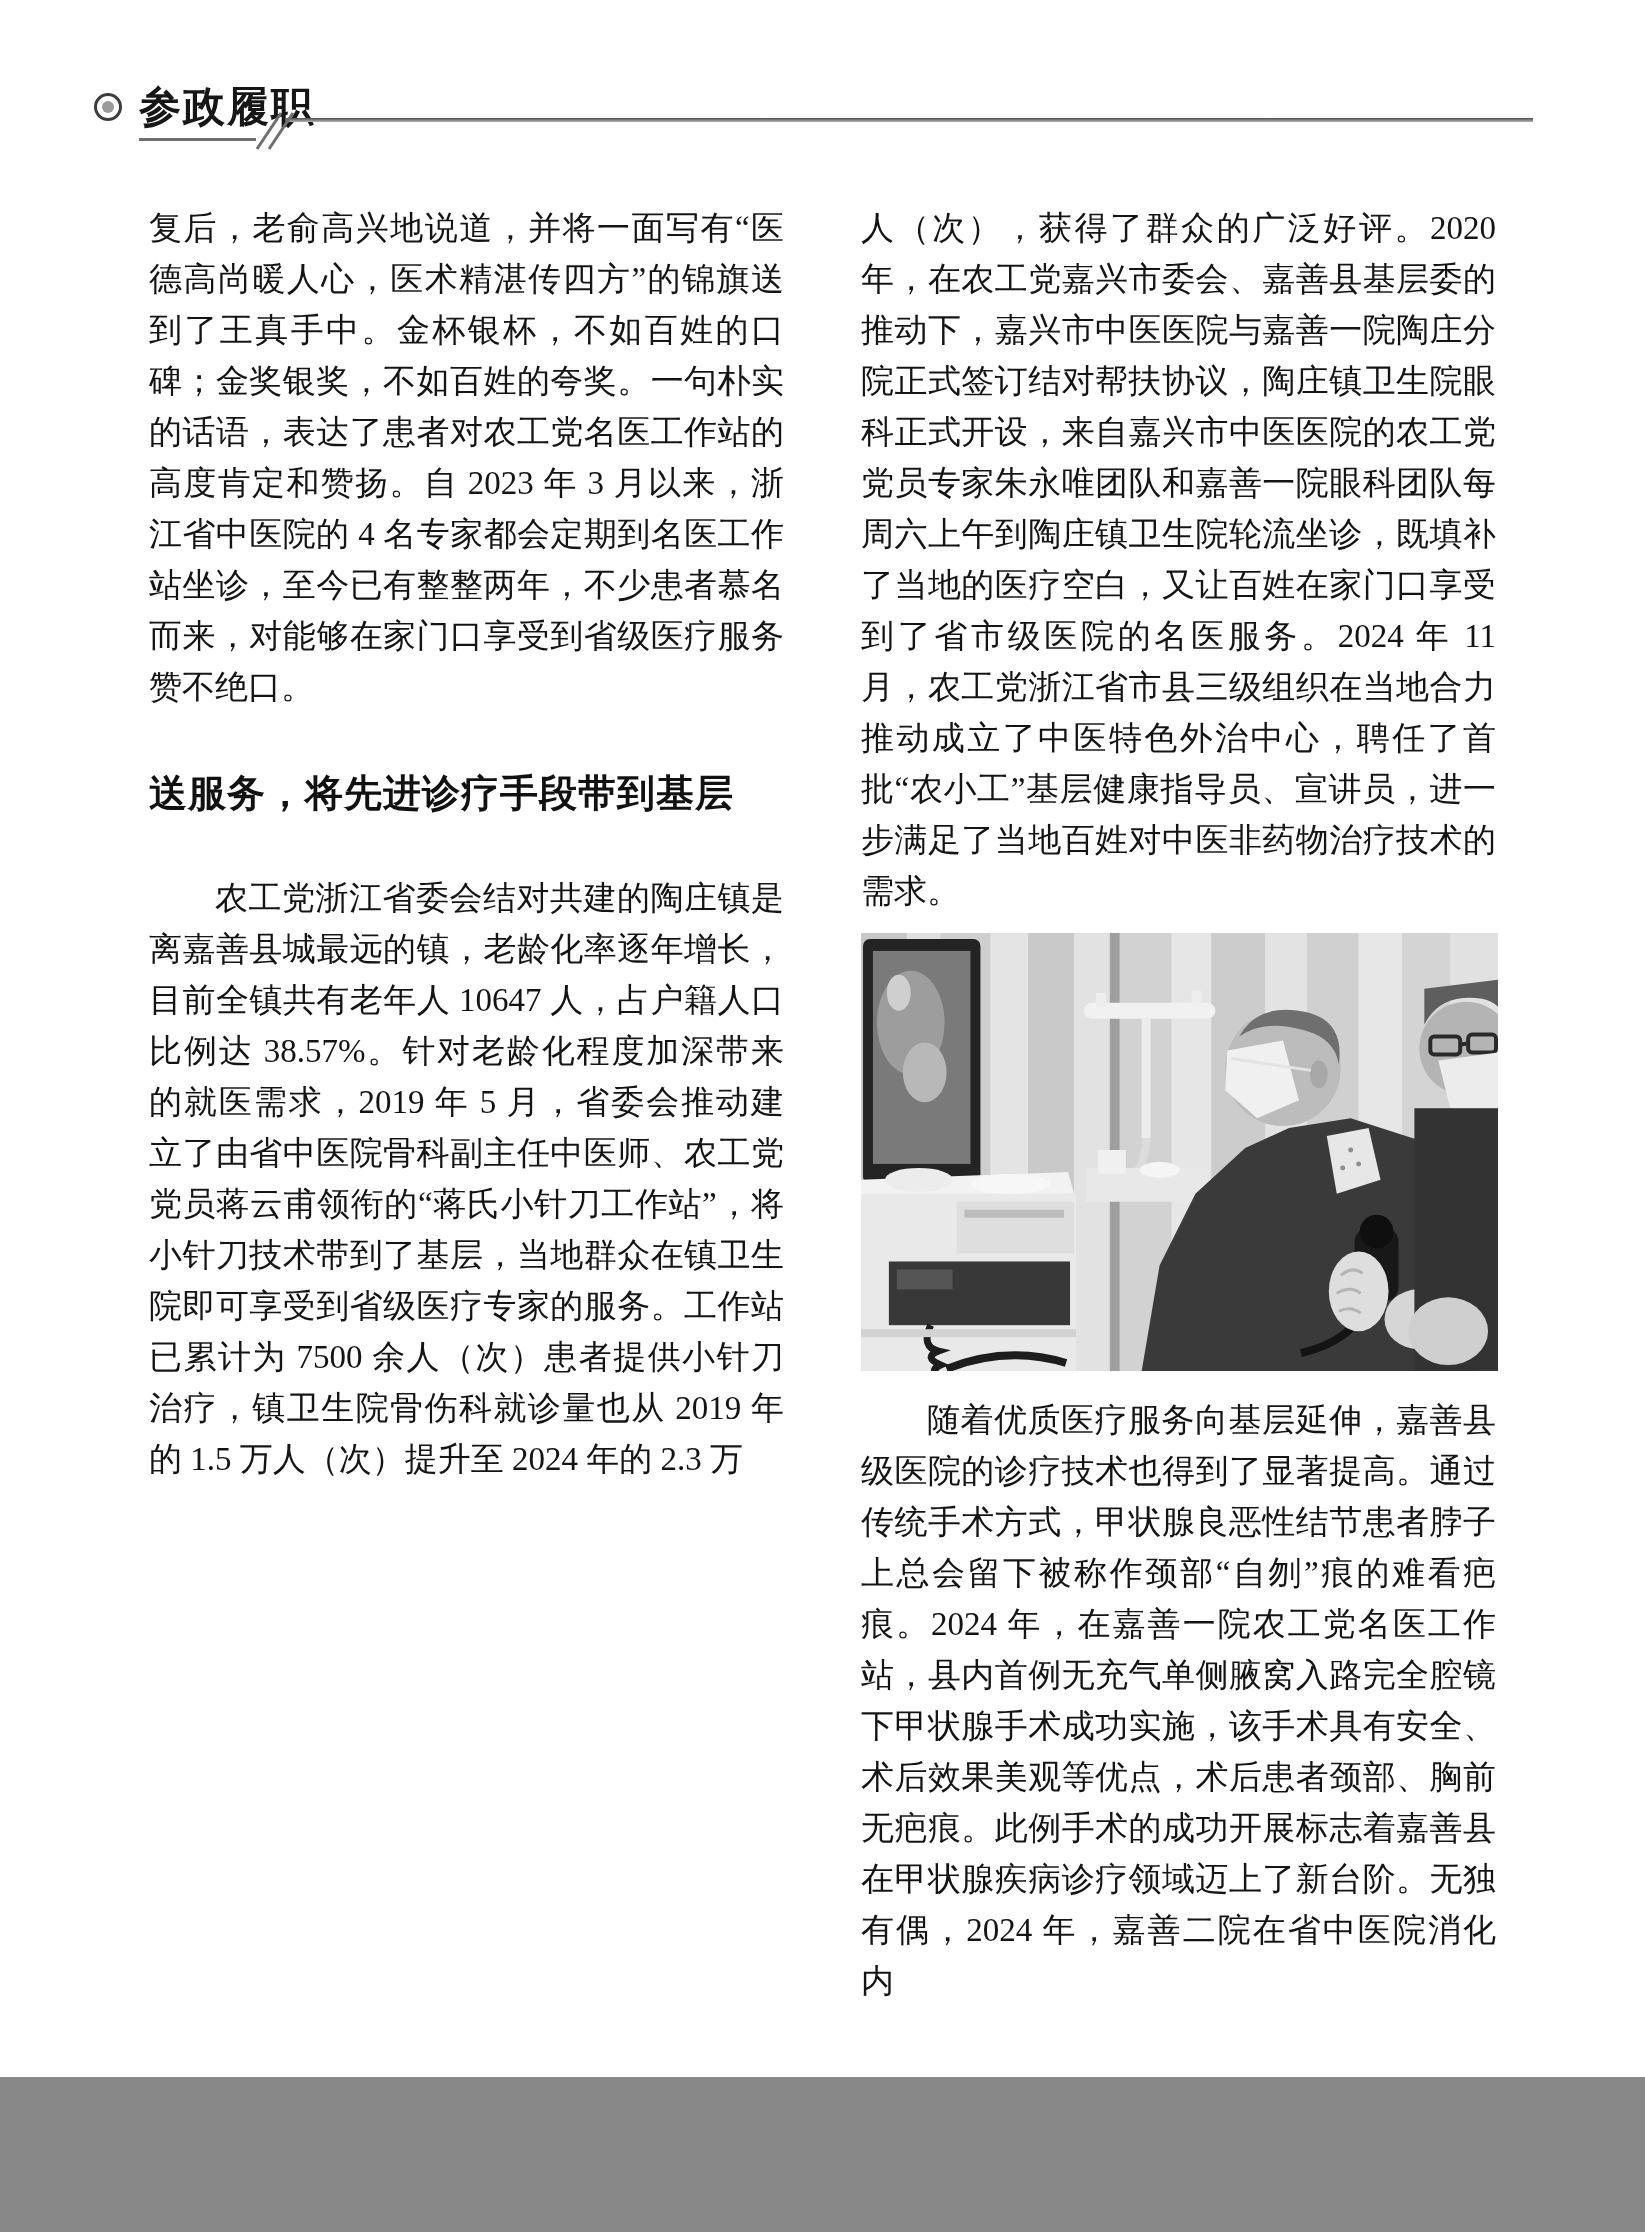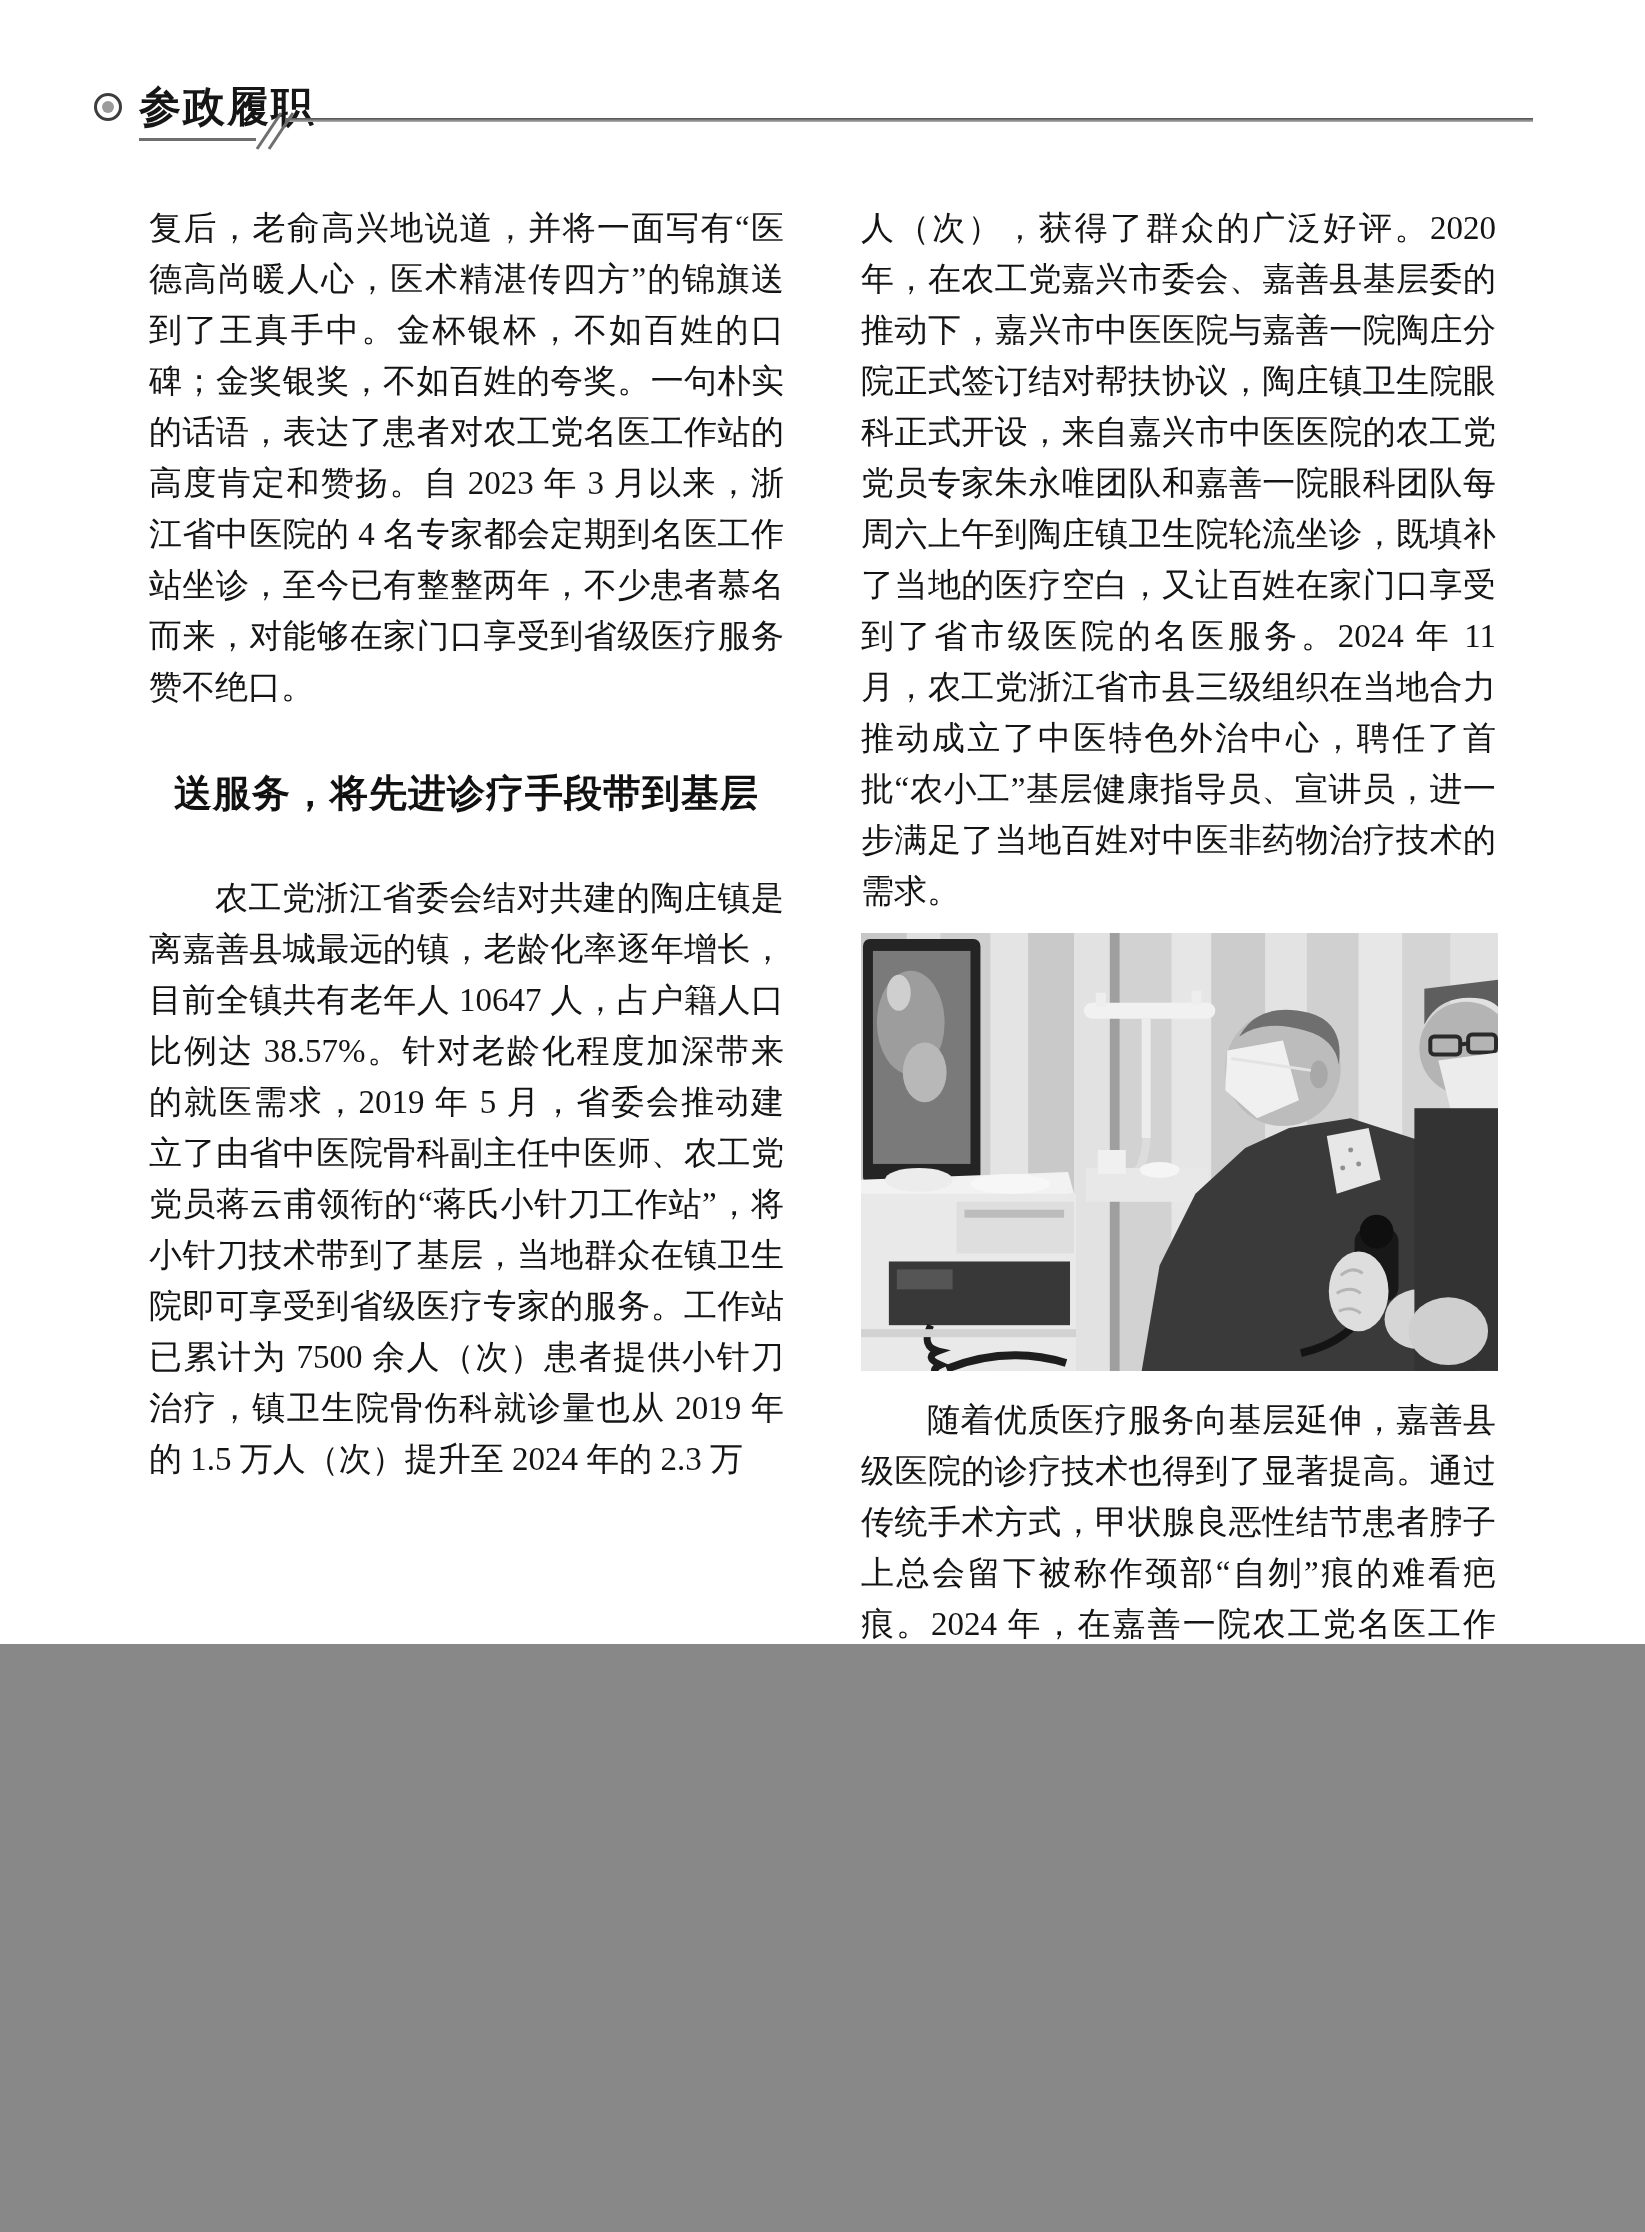"参政履职" .page { height: 1644px -> 2077px }
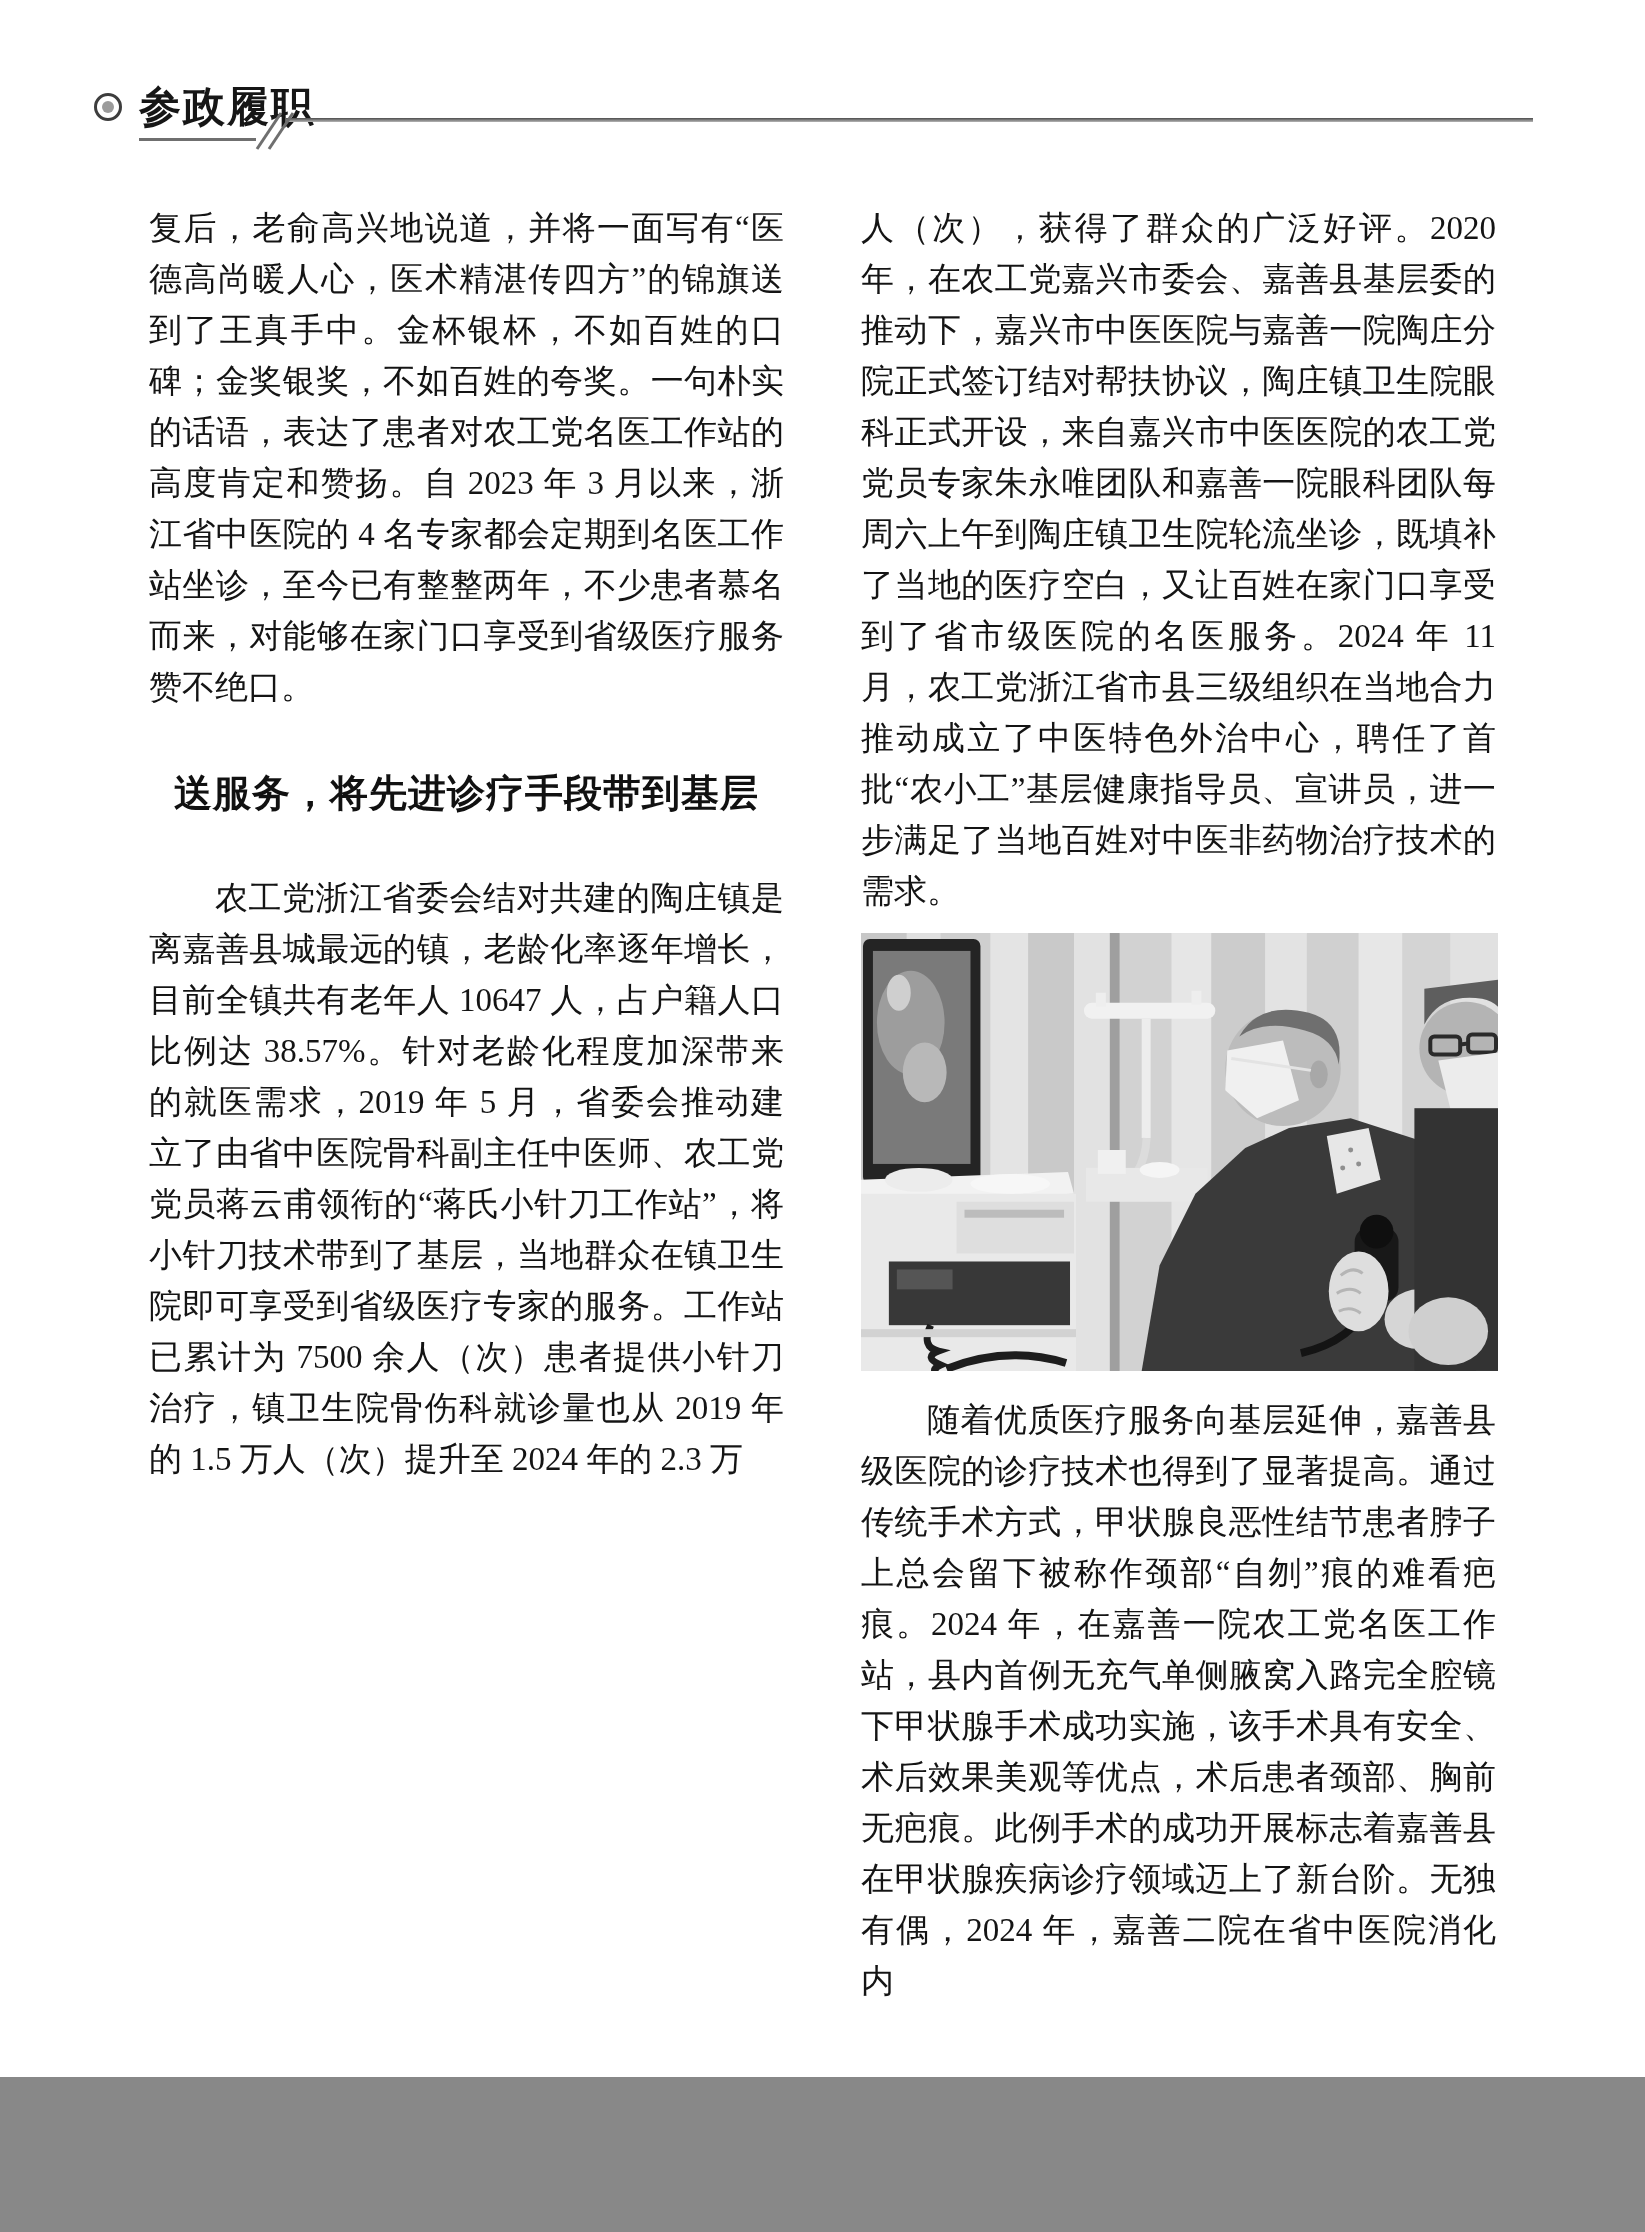"送服务，将先进诊疗手段带到基层" .section-heading { text-align: center -> left }
